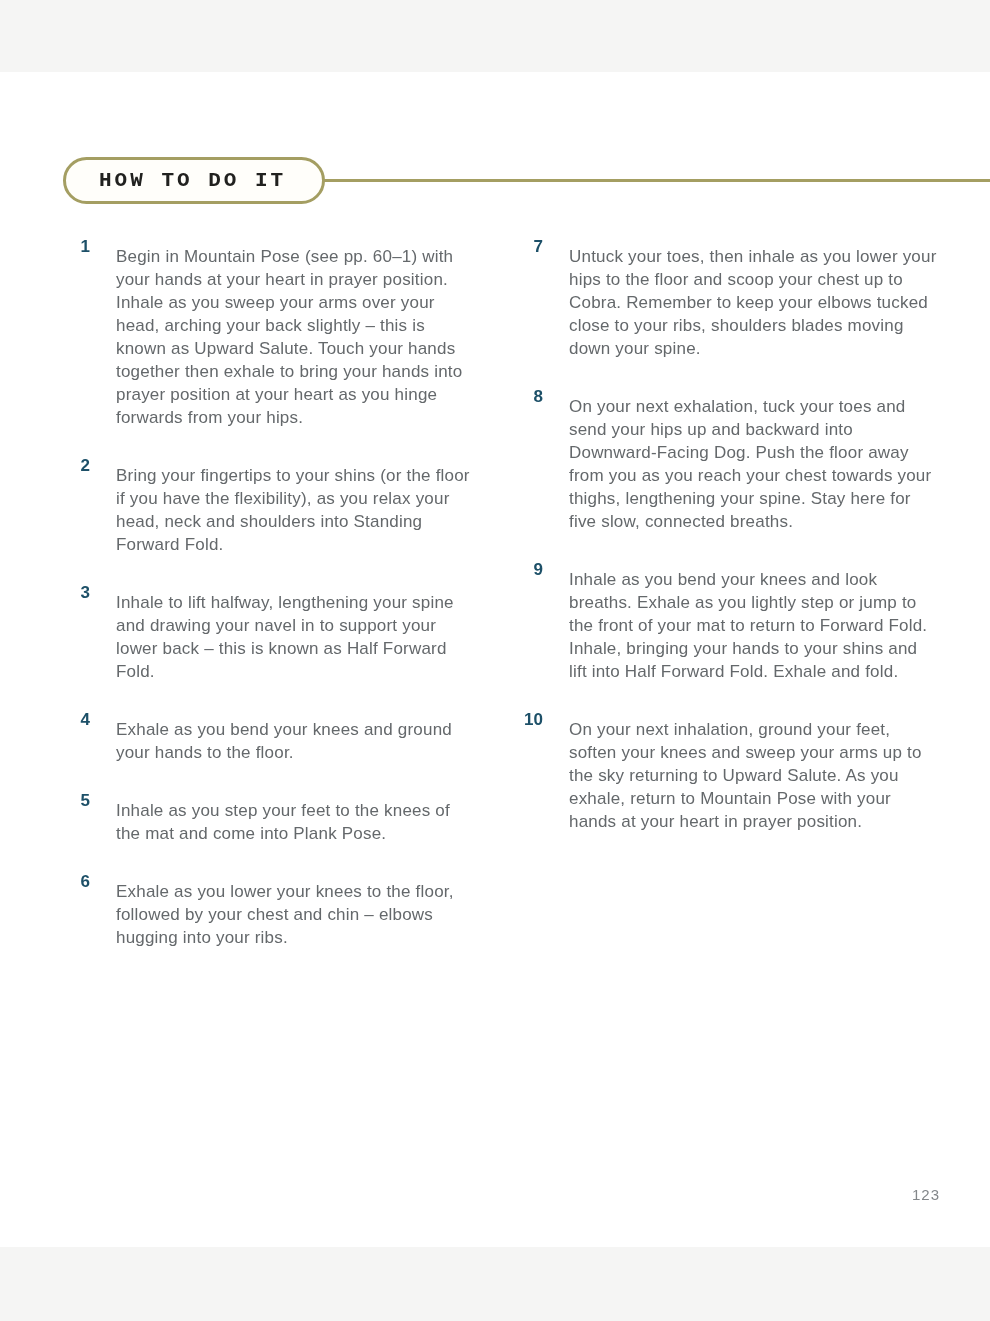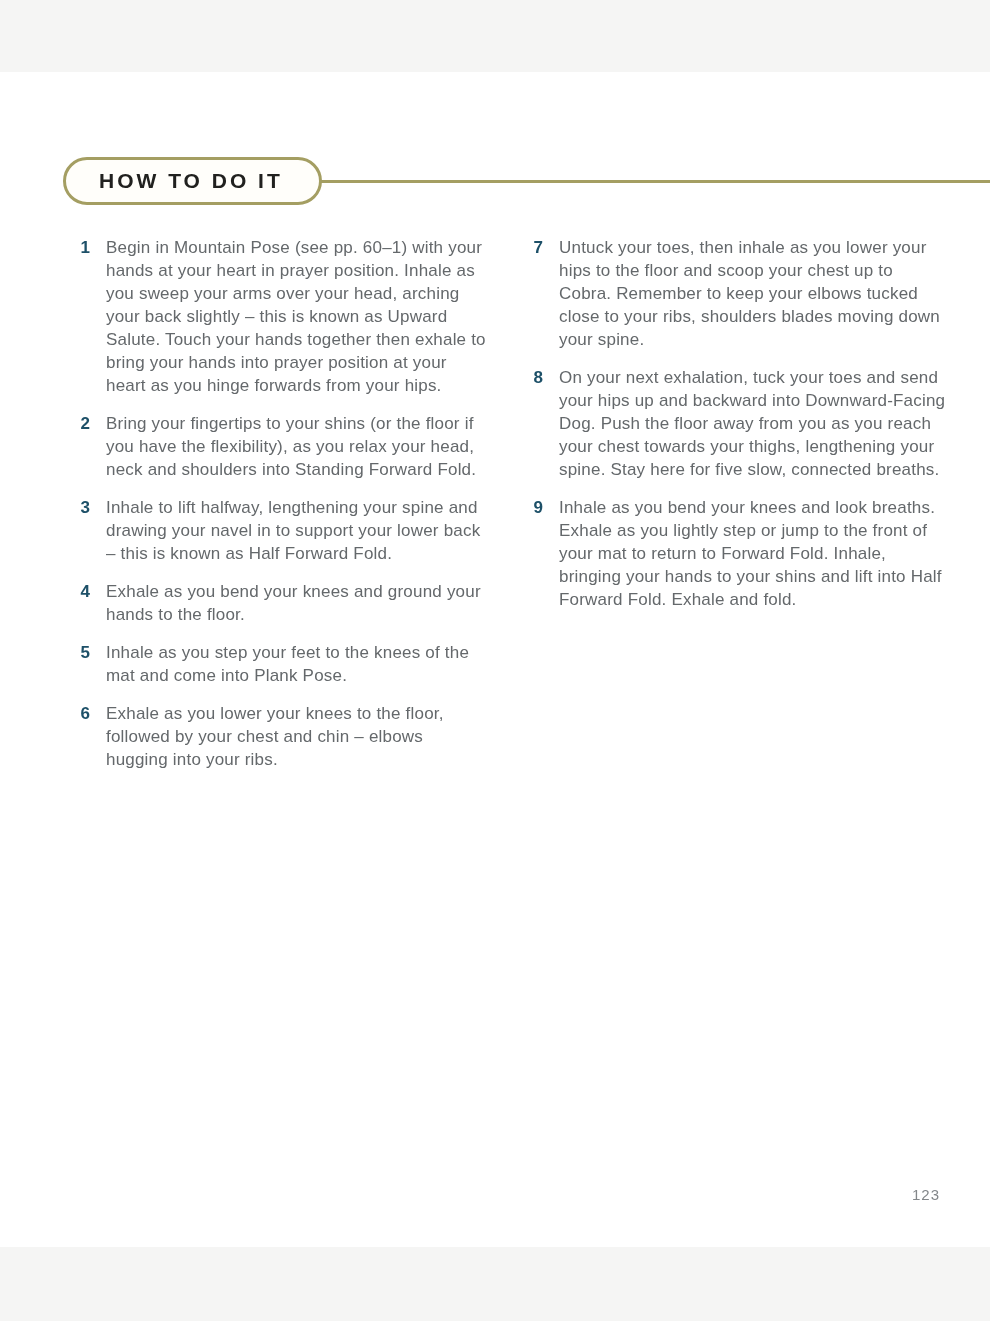"HOW TO DO IT" .howto-header { font-family: none -> Liberation Mono, monospace }
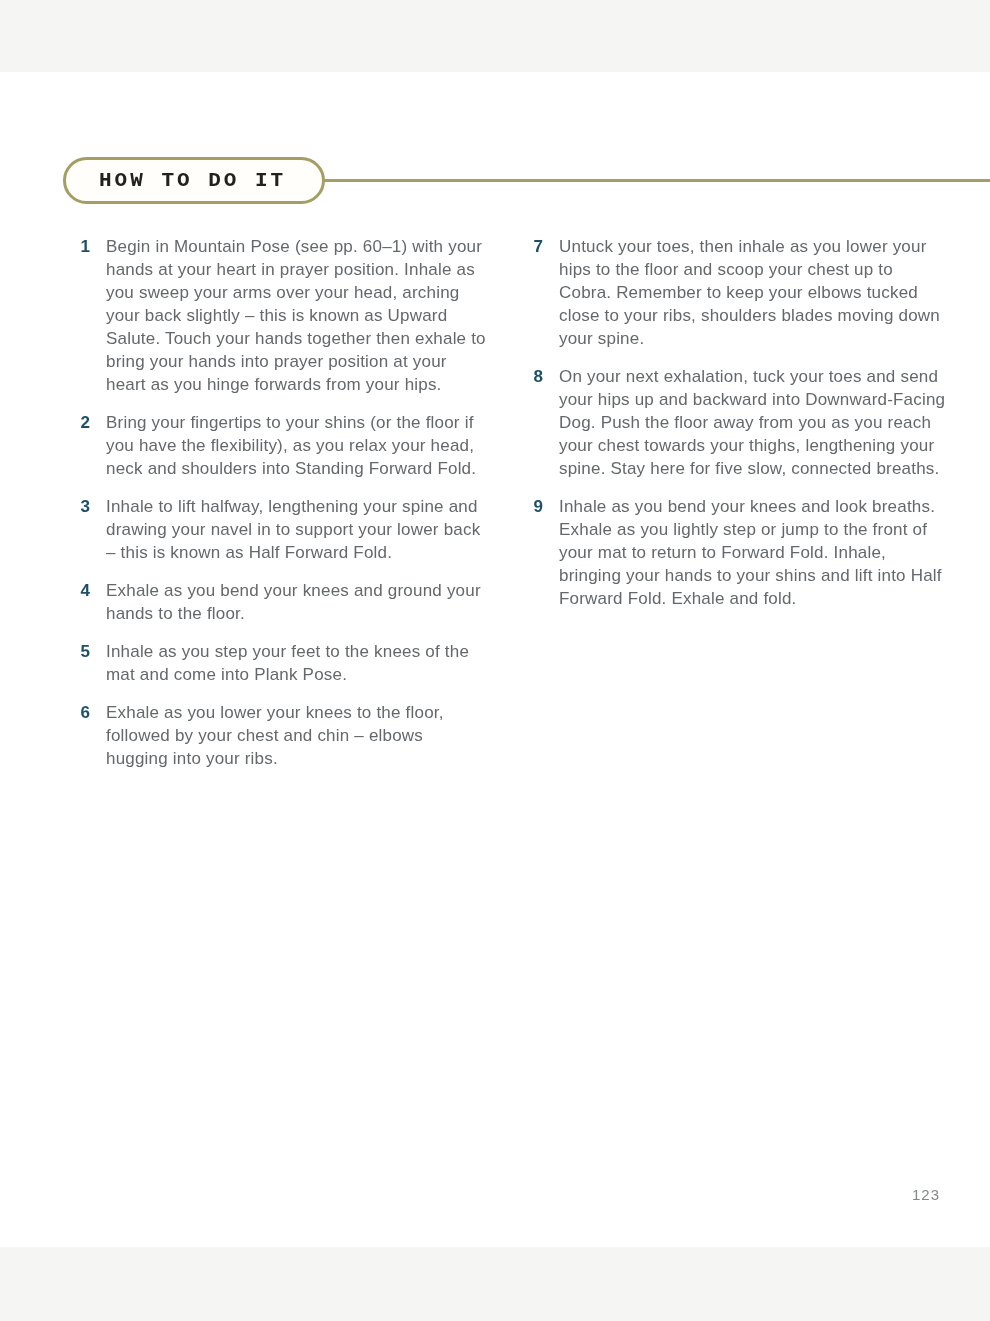"Begin in Mountain Pose (see" .step-text { margin: 0 -> 10px }
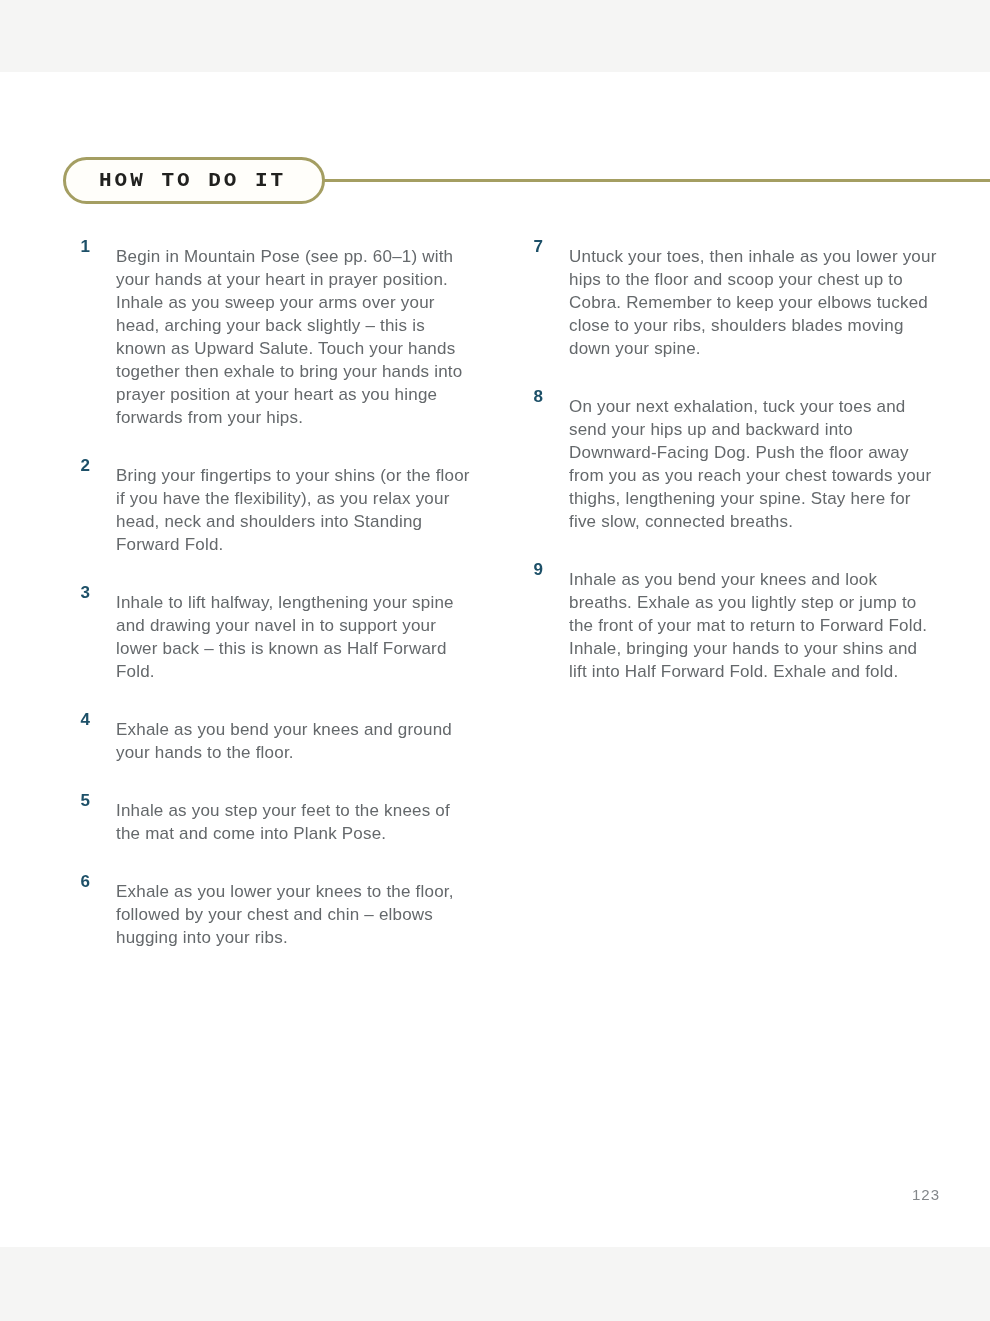"10" div.step { html: none -> <div> <span>10</span> <p>On your next inhalation, ground your feet, soften your knees and sweep your arms up to the sky returning to Upward Salute. As you exhale, return to Mountain Pose with your hands at your heart in prayer position.</p> </div> }
